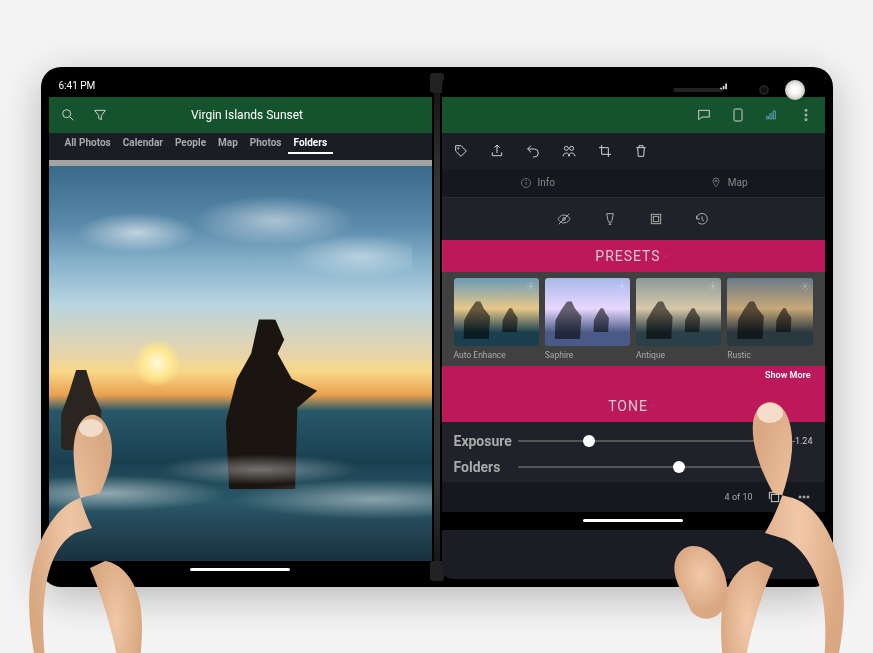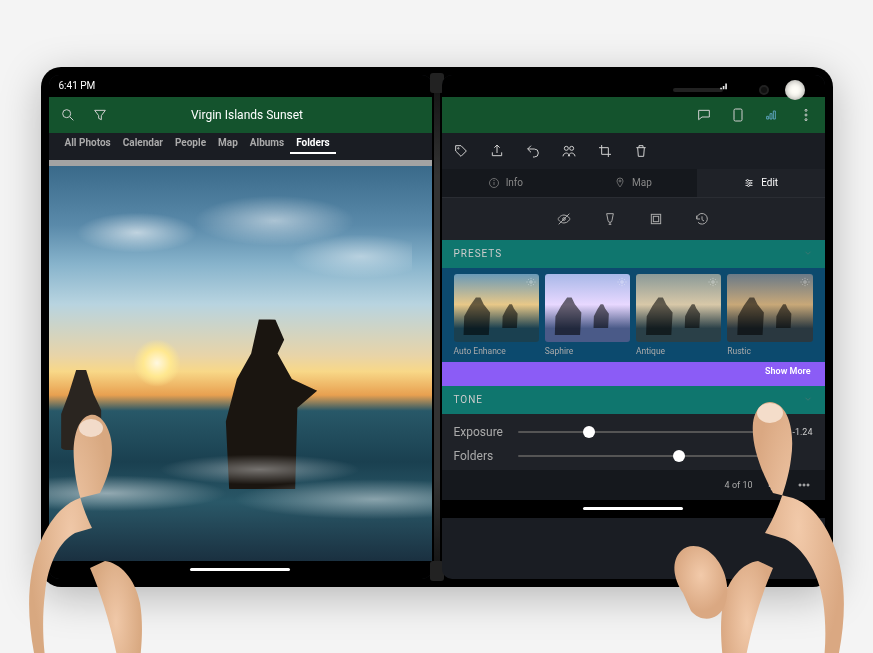"Albums" div.tab { text: Albums -> Photos }
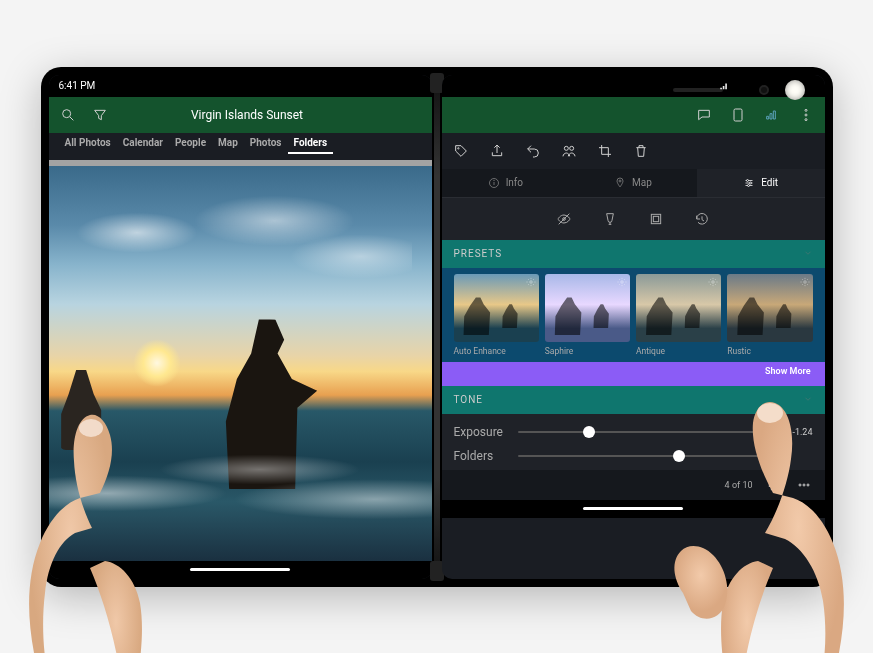"Edit" div.subtab { html: <div> <svg> <line></line> <line></line> <line></line> <circle></circle> <circle></circle> <circle></circle> </svg> <span>Edit</span> </div> -> none }
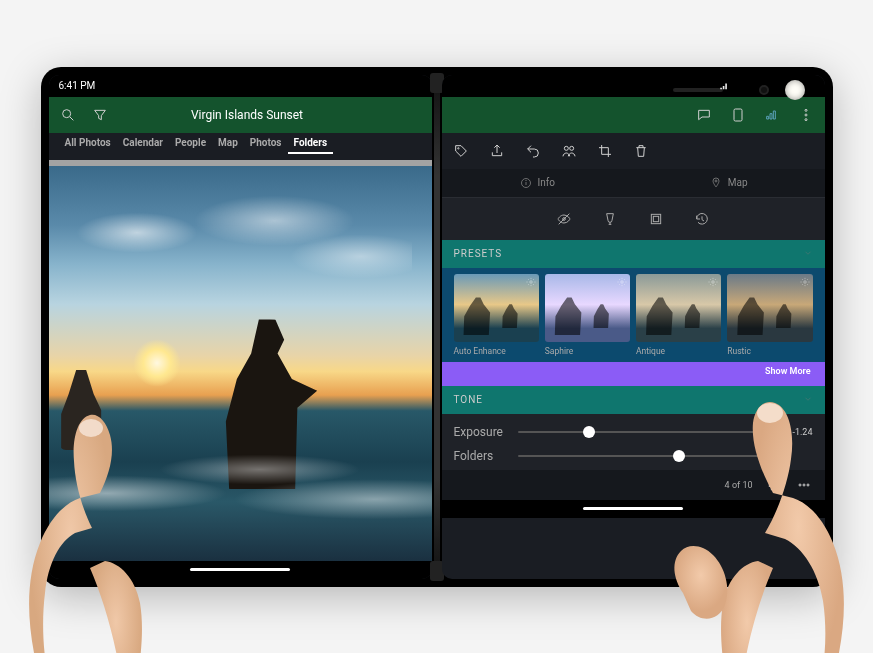"PRESETS" .section-header { background: #0f766e -> #be185d; font-size: 10px -> 14px; justify-content: space-between -> center }
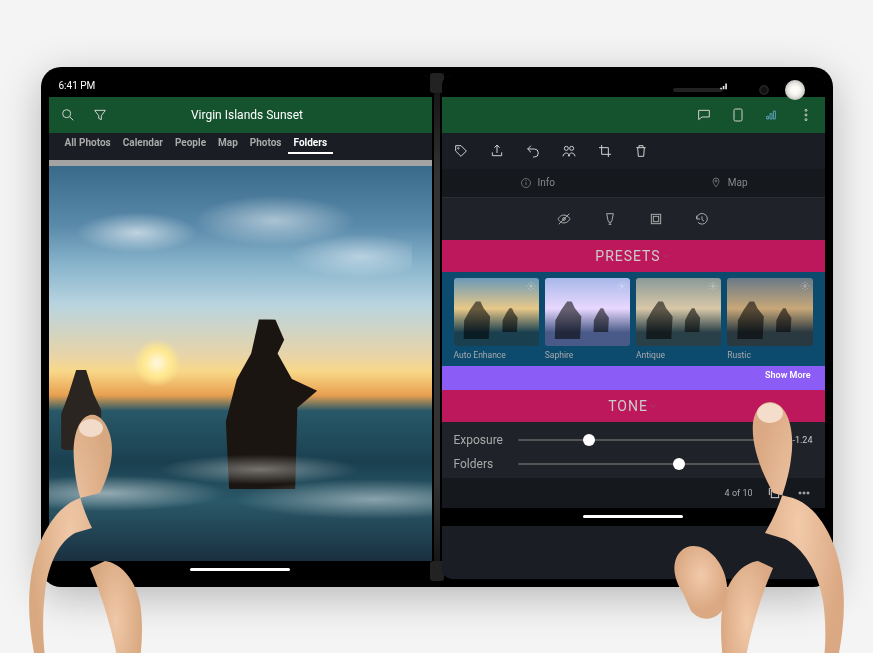"Auto Enhance" .presets { background: #0c4a6e -> #404040 }
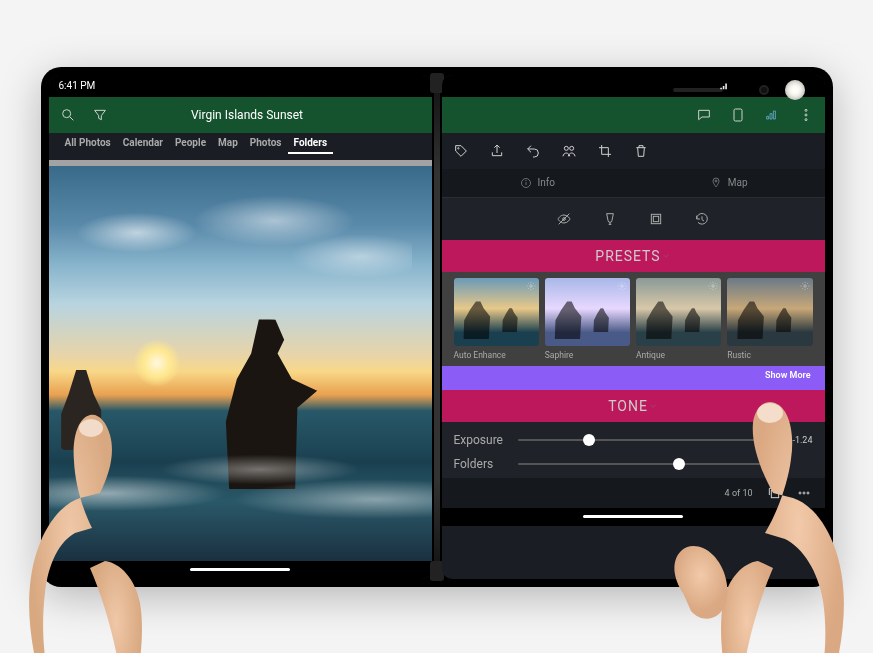"Show More" .show-more { background: #8b5cf6 -> #be185d }
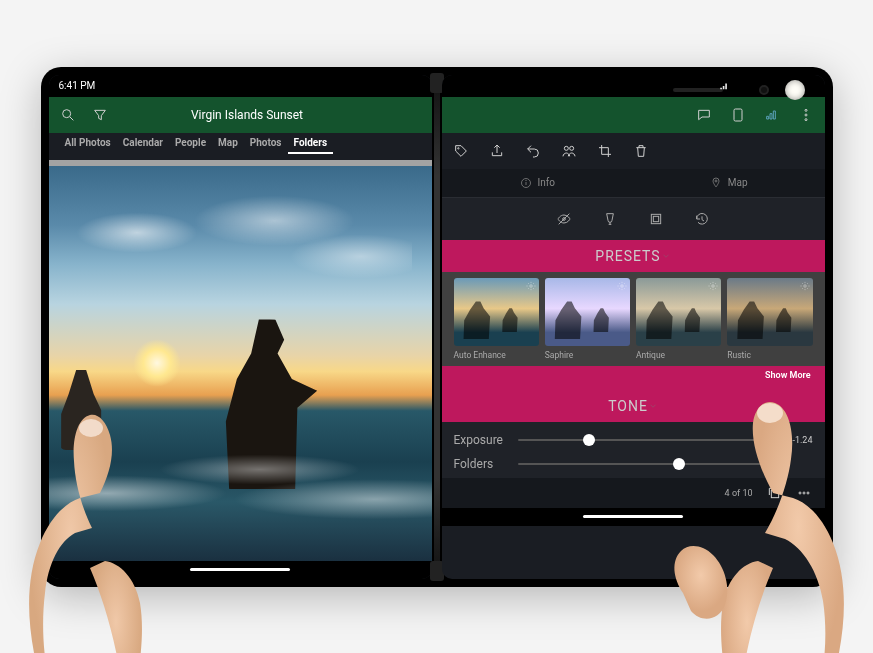"Exposure" .slider-label { font-size: 12px -> 14px; font-weight: none -> bold }
